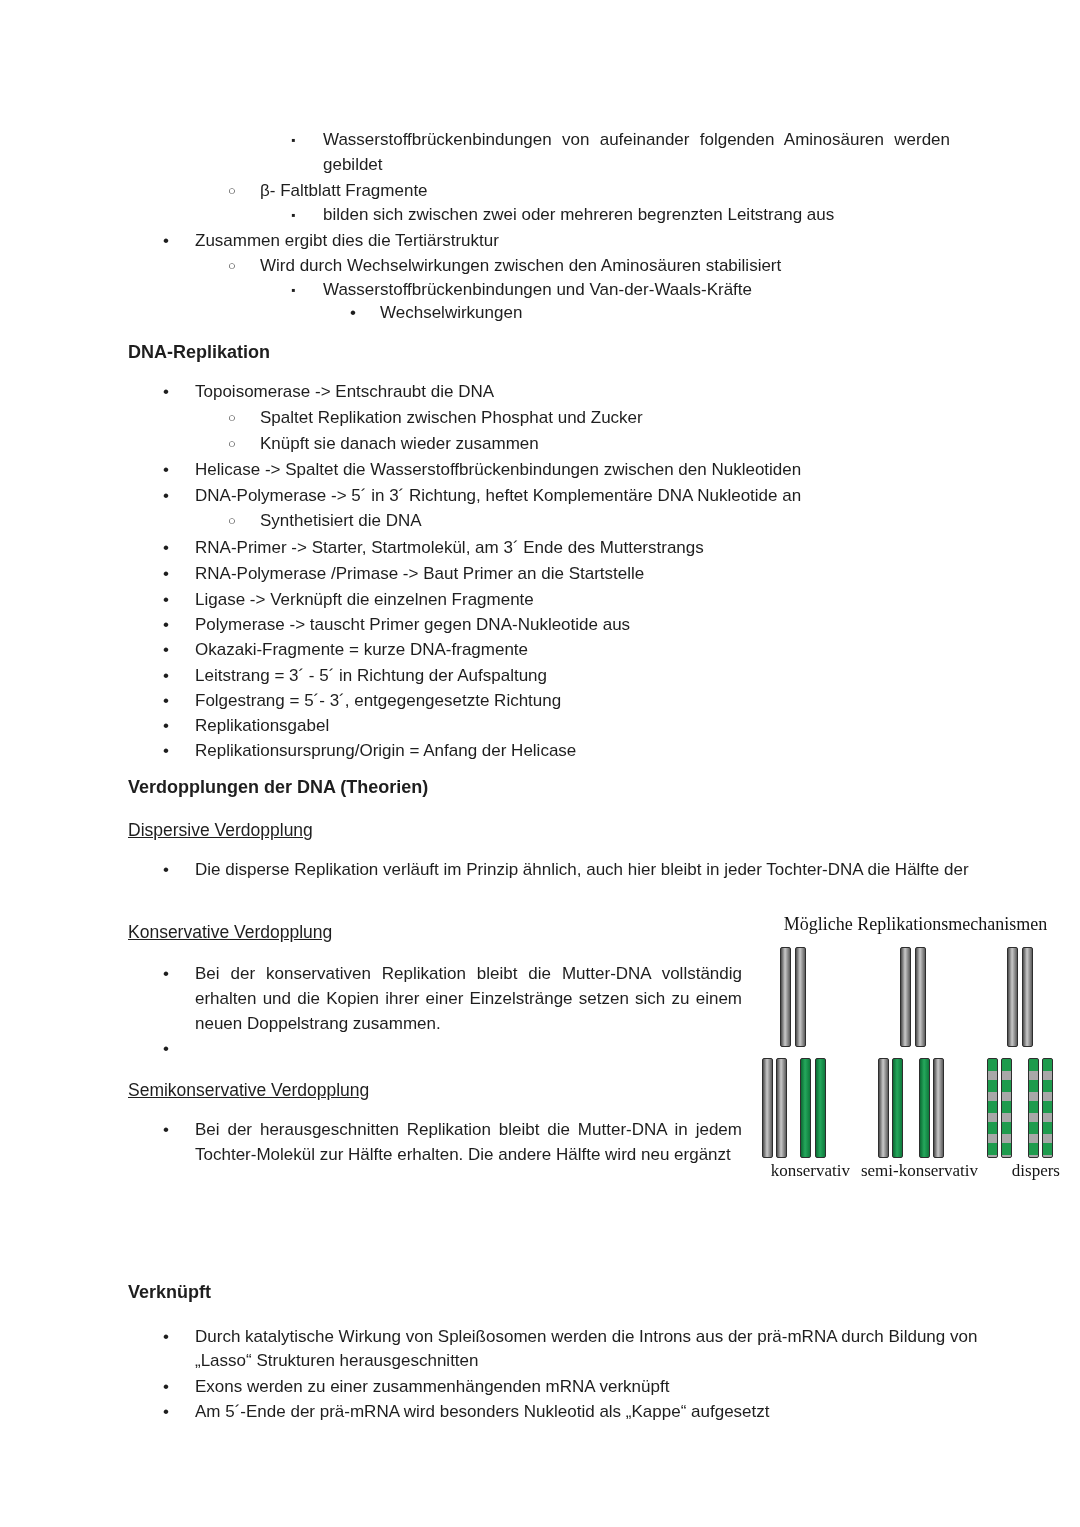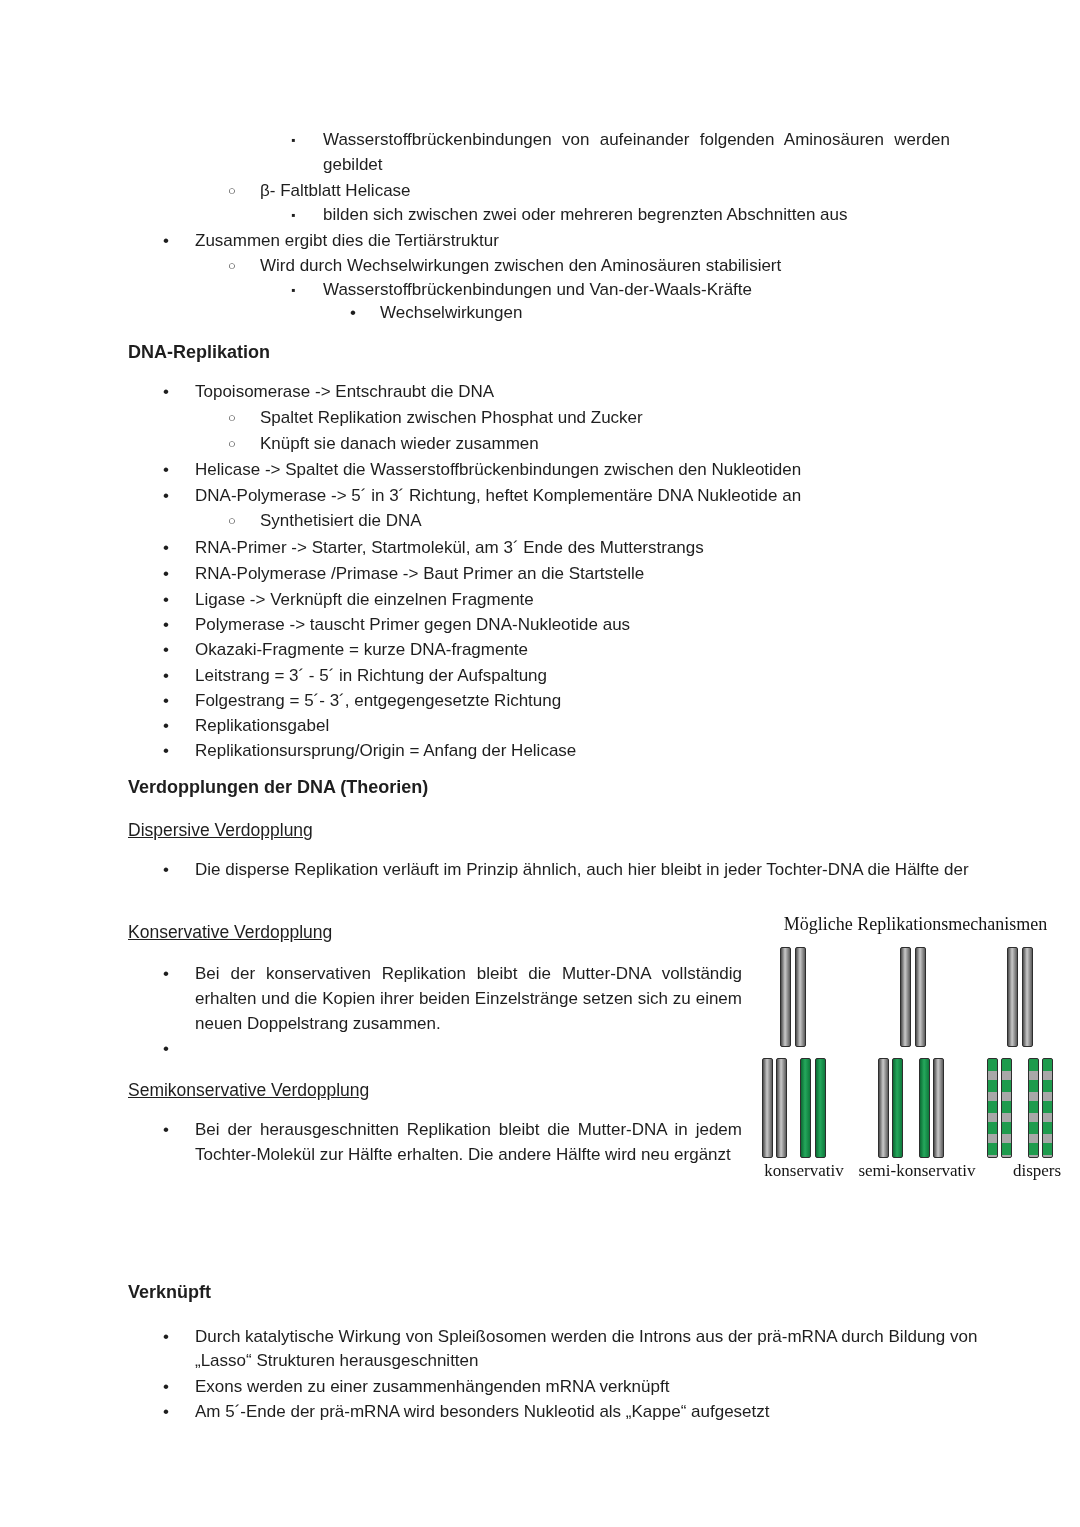"β- Faltblatt Helicase" span { text: Helicase -> Fragmente }
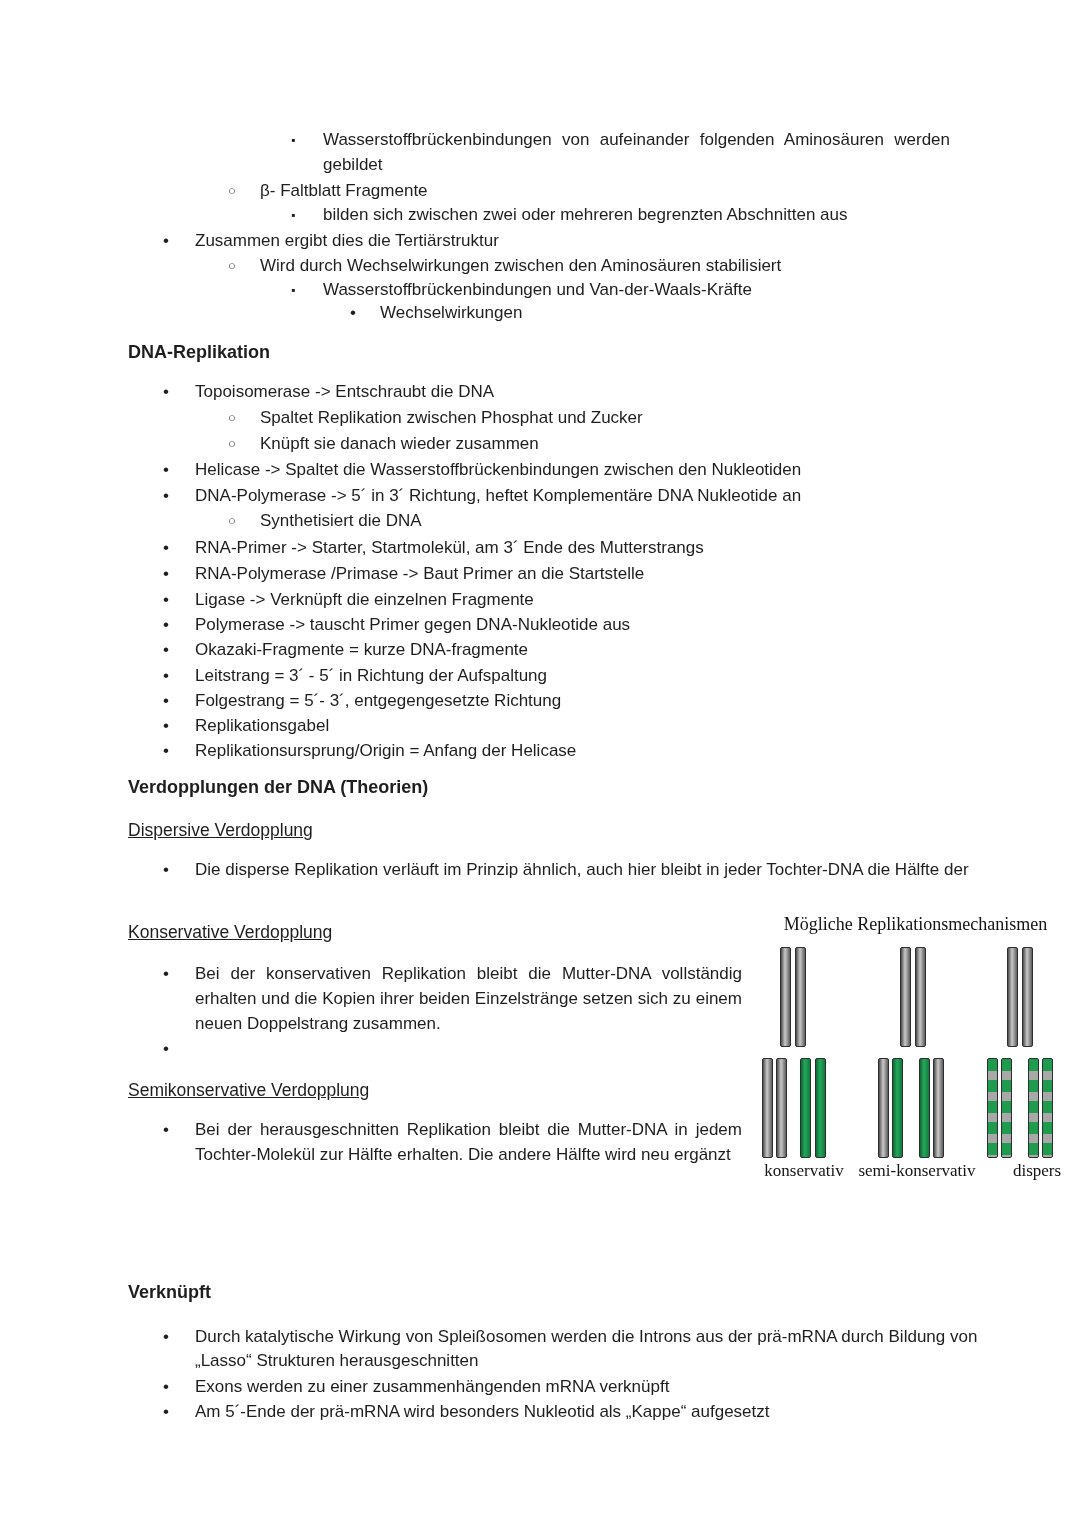"bilden sich zwischen zwei oder" span { text: Abschnitten -> Leitstrang }
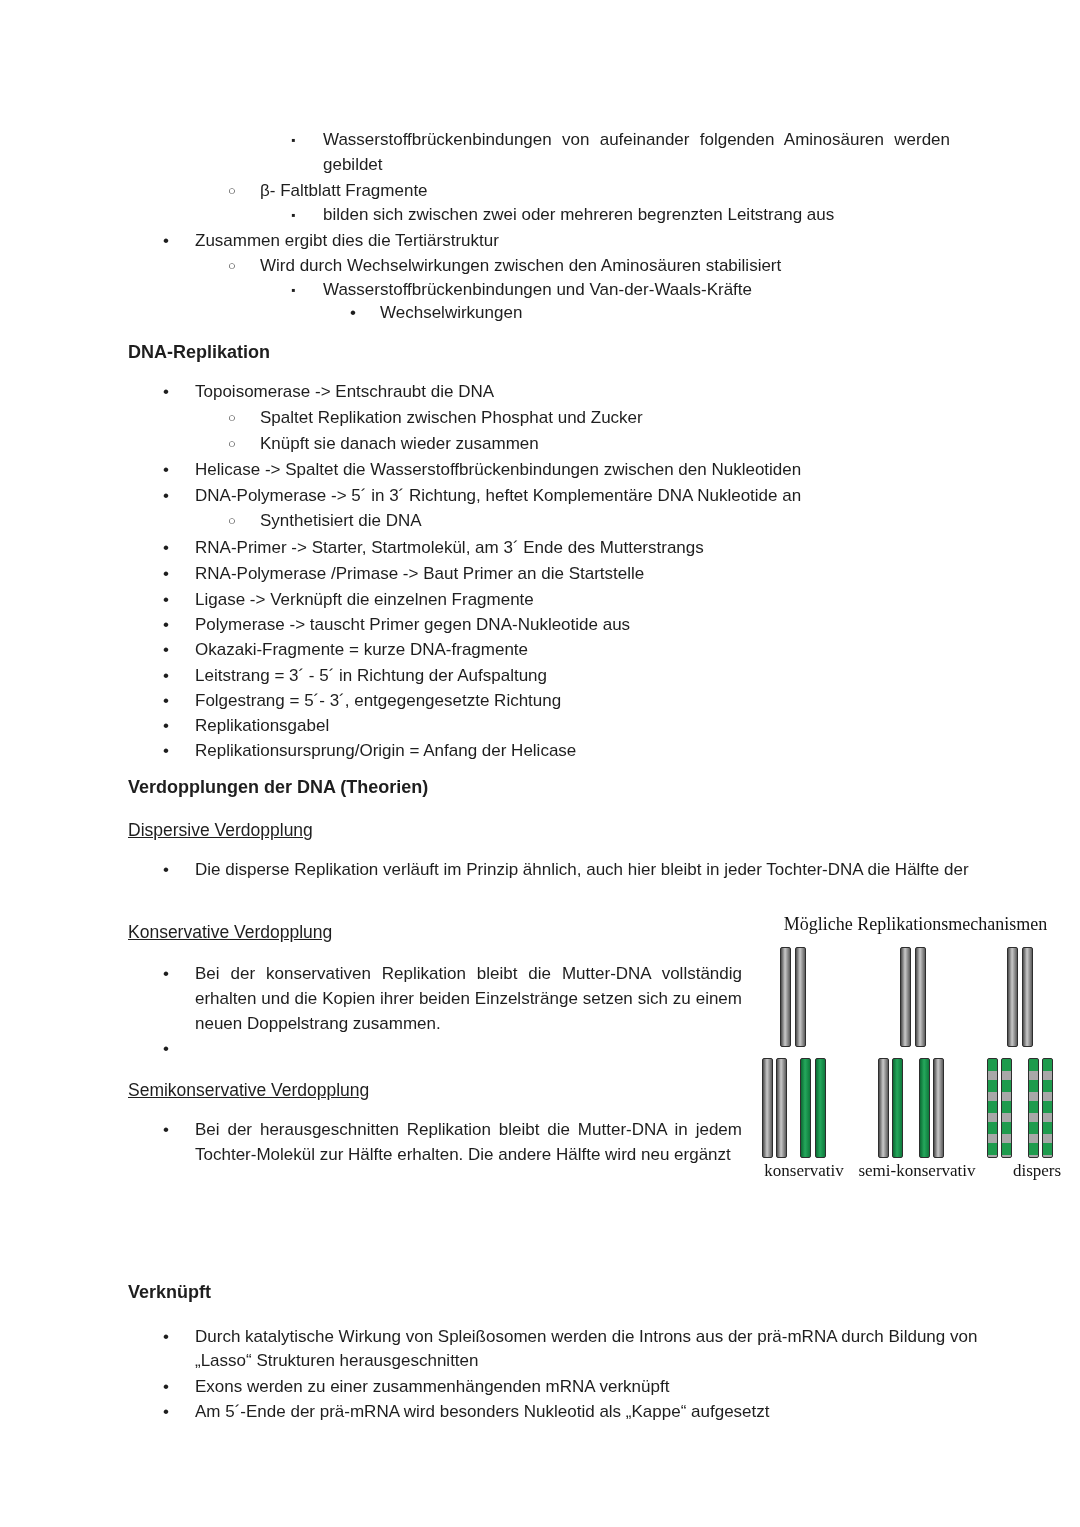"erhalten und die Kopien ihrer" span { text: beiden -> einer }
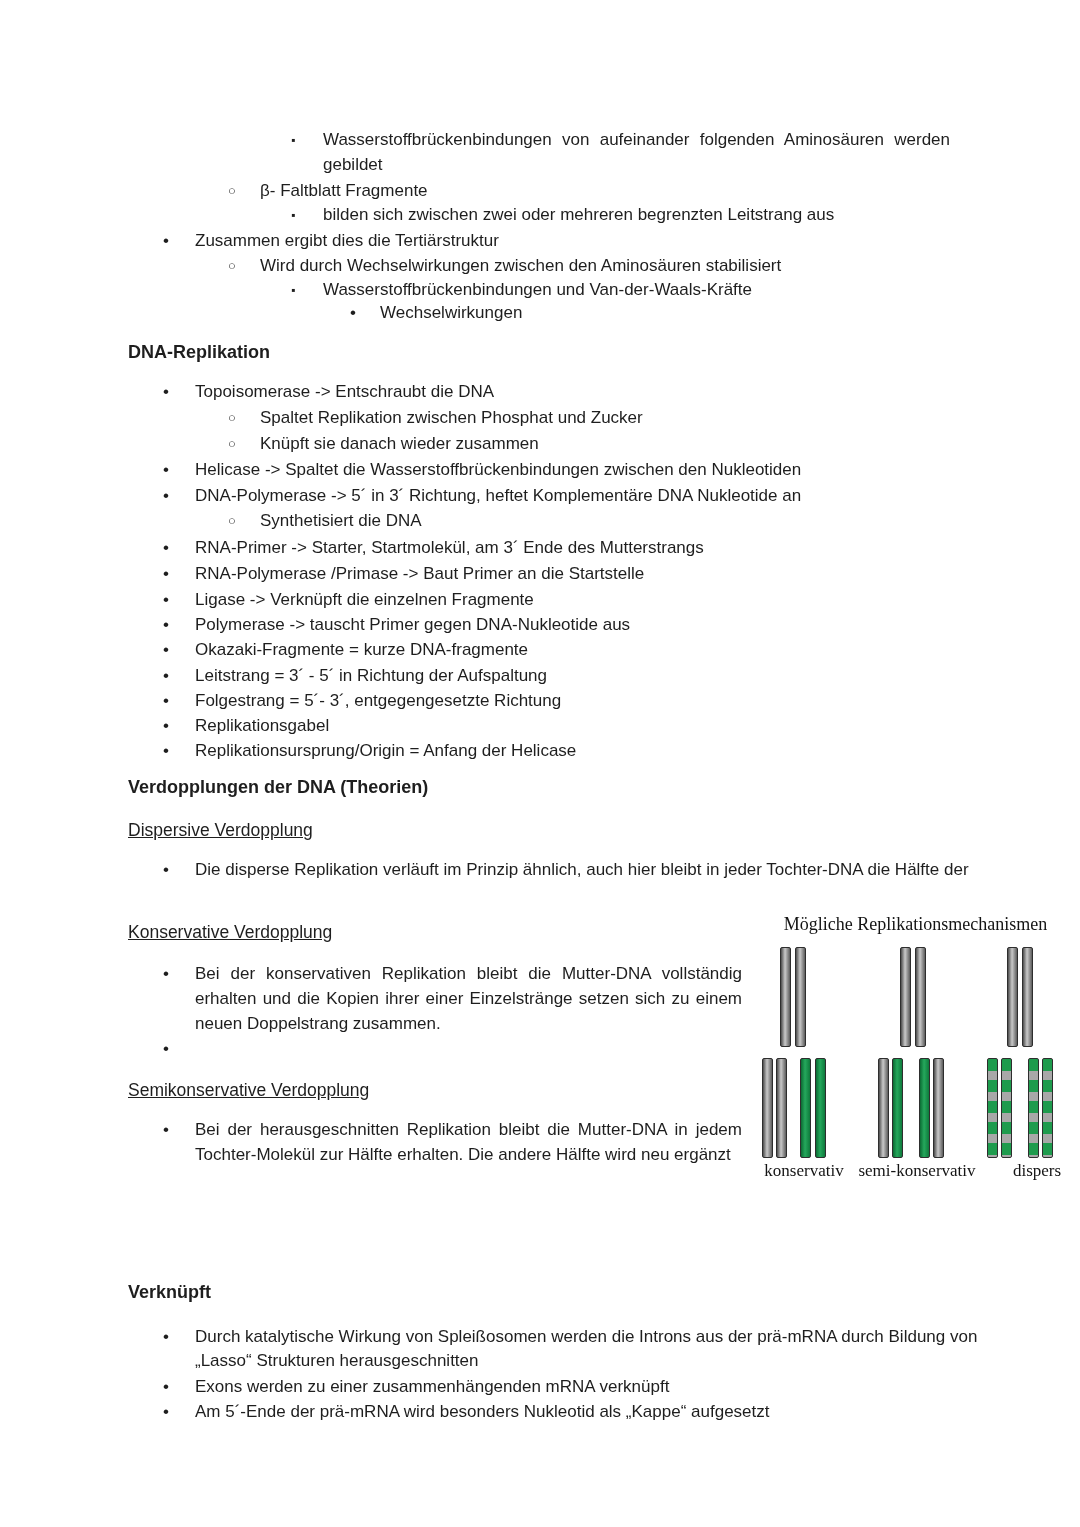"konservativ" .fig-label { text-align: center -> right }
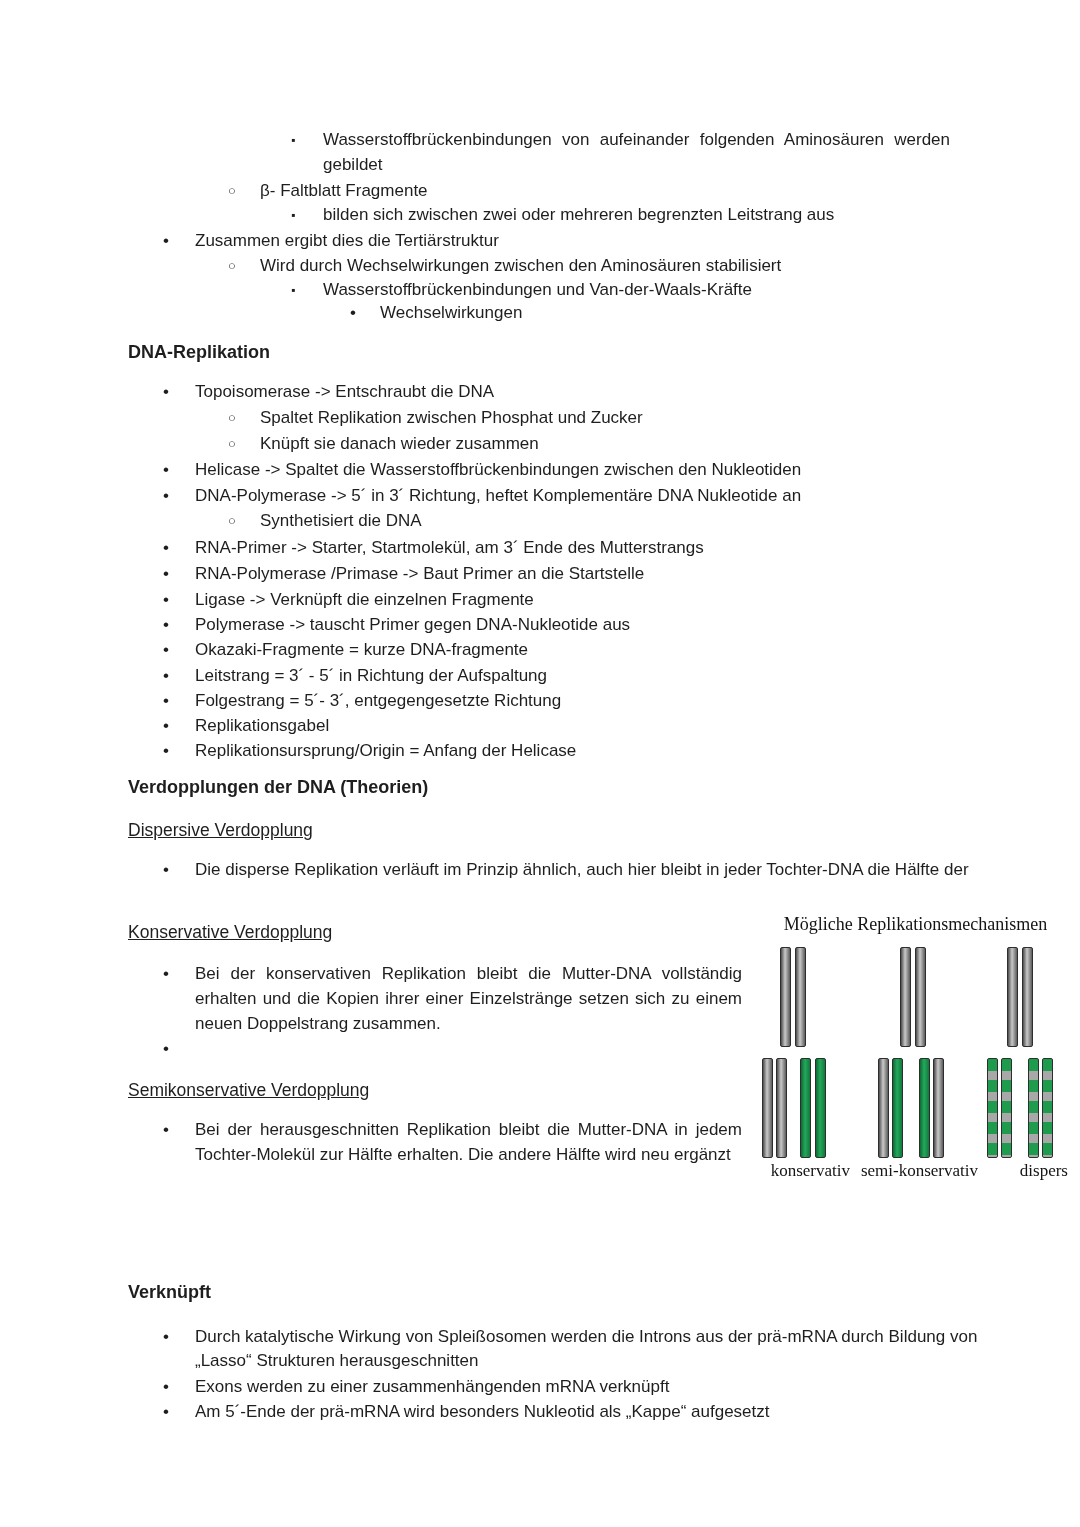"dispers" div.fig-label { left: 248px -> 240px }
